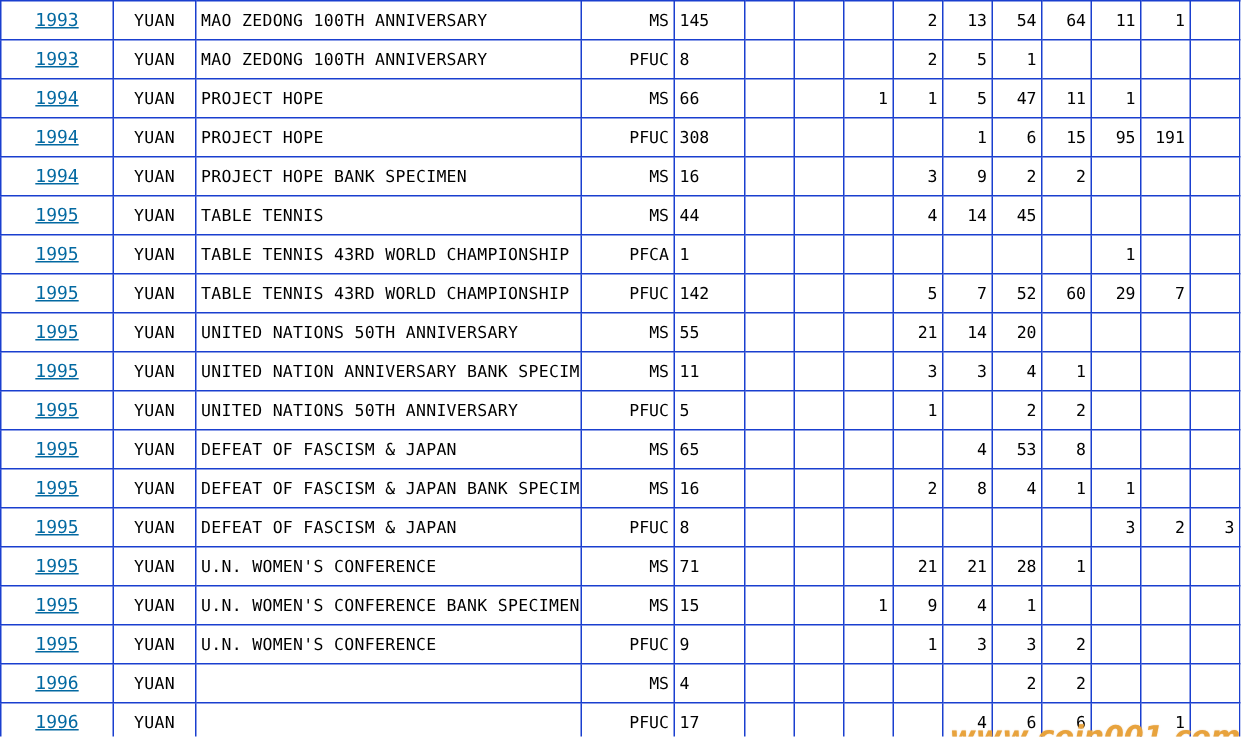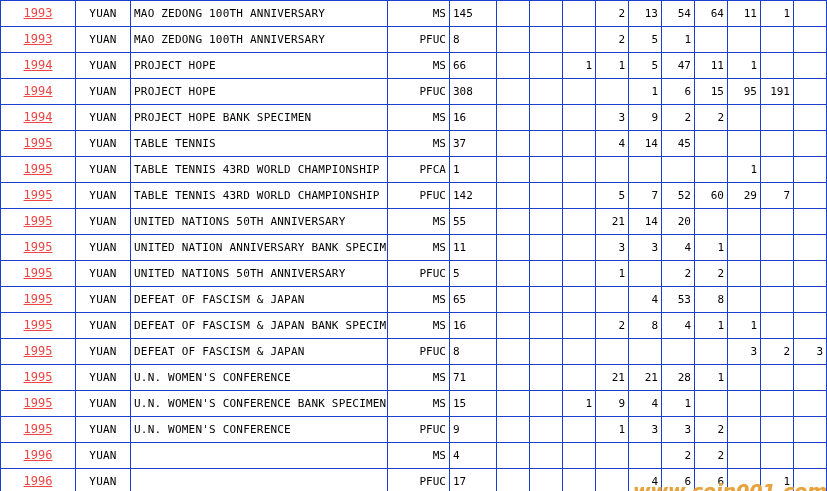"1993" td.c-year a { color: #ef4444 -> #0369a1 }
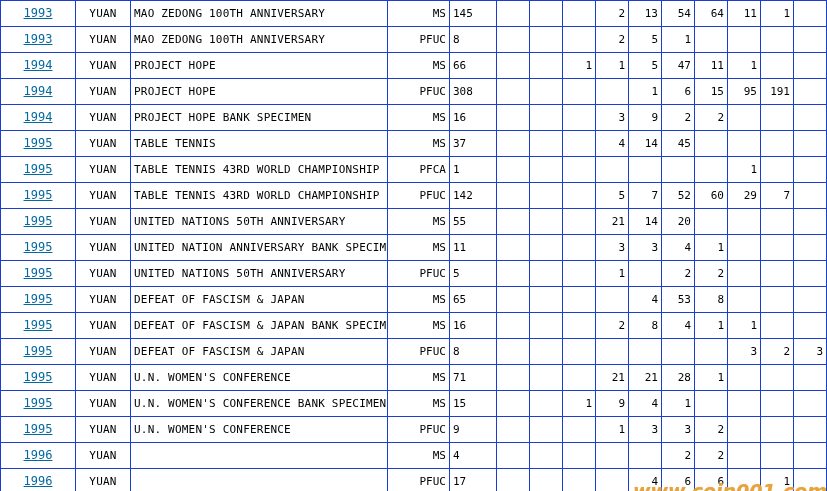"37" td.c-qty { text: 37 -> 44 }
